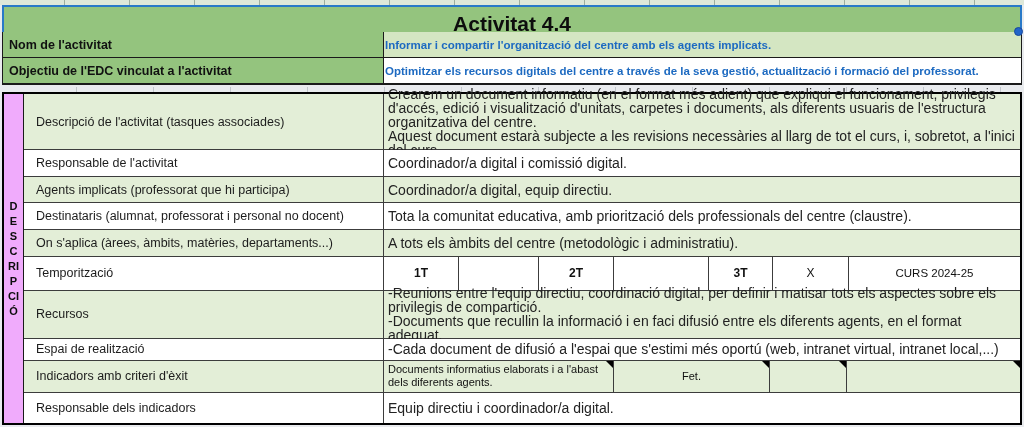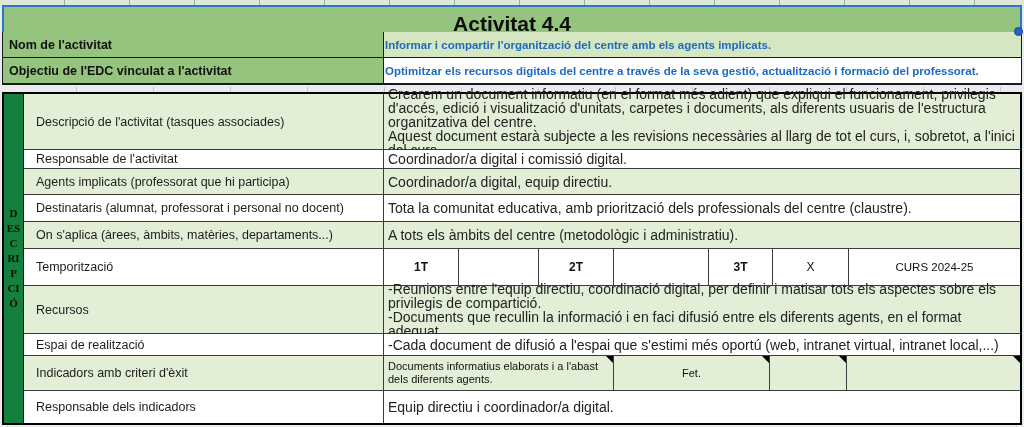"Responsable de l'activitat" .h-resp { height: 19px -> 27px }
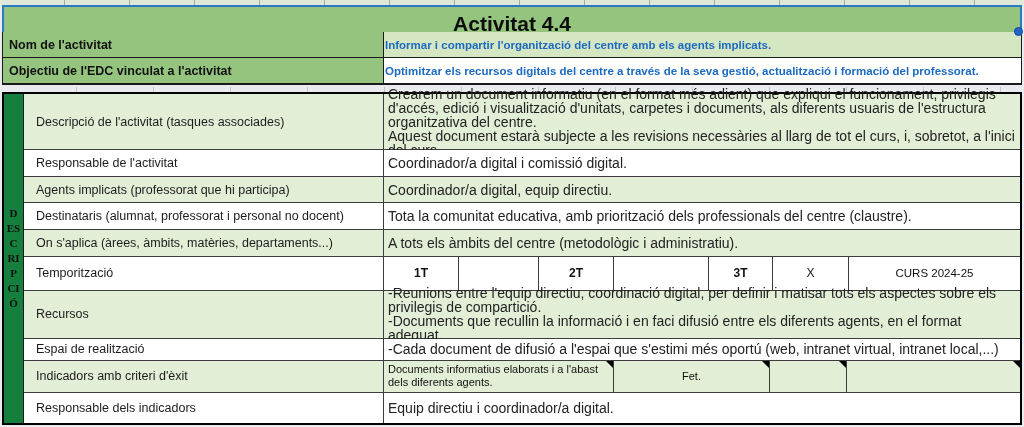"DESCRIPCIÓ" .side-col { background: #15803d -> #f0abfc; font-family: Liberation Serif, serif -> none }
